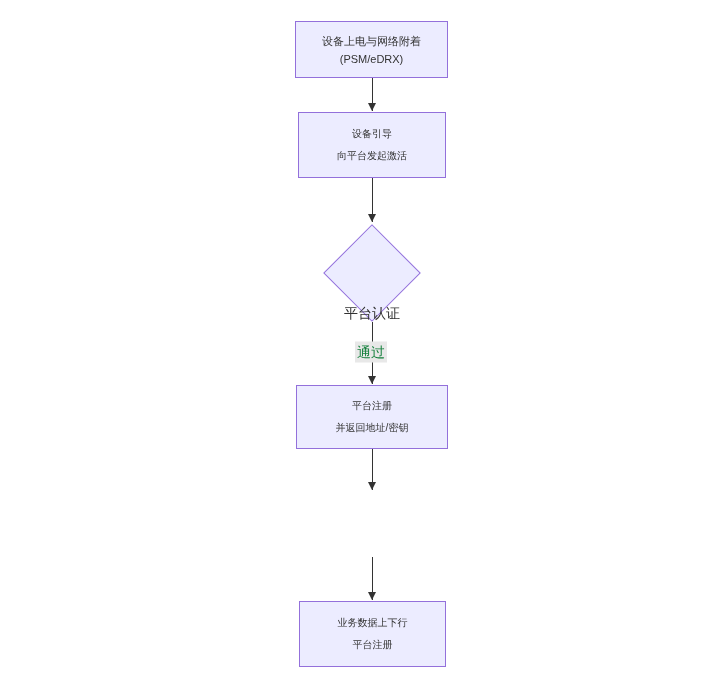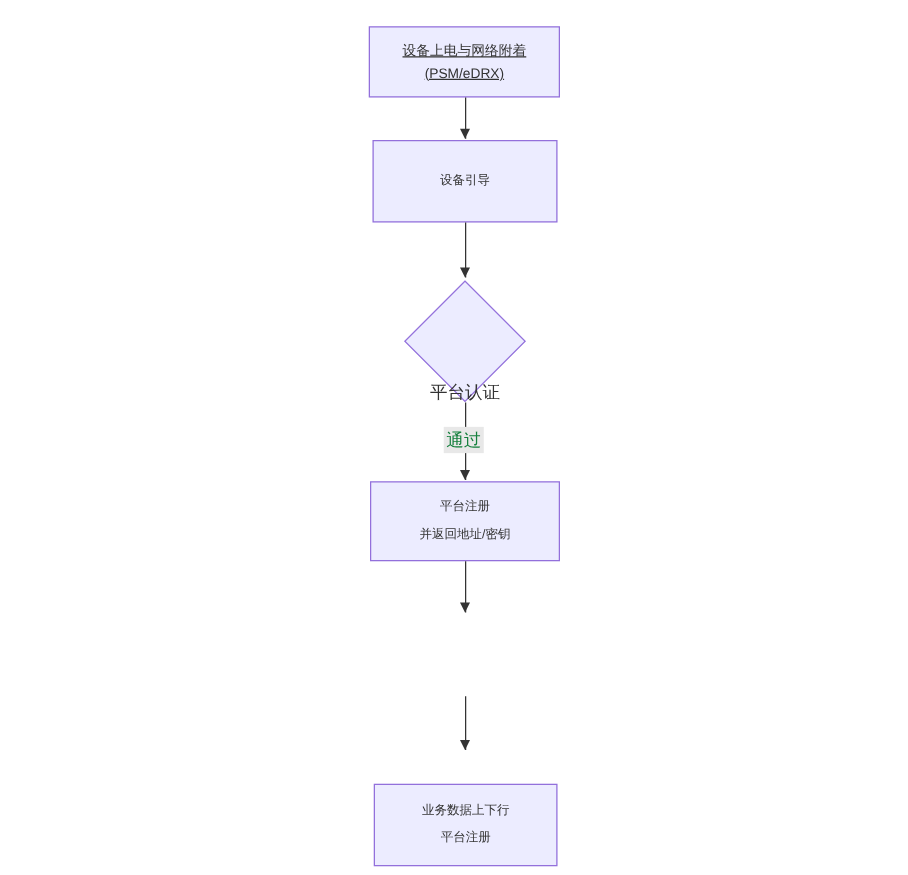"设备上电与网络附着" div.node { text-decoration: underline -> none }
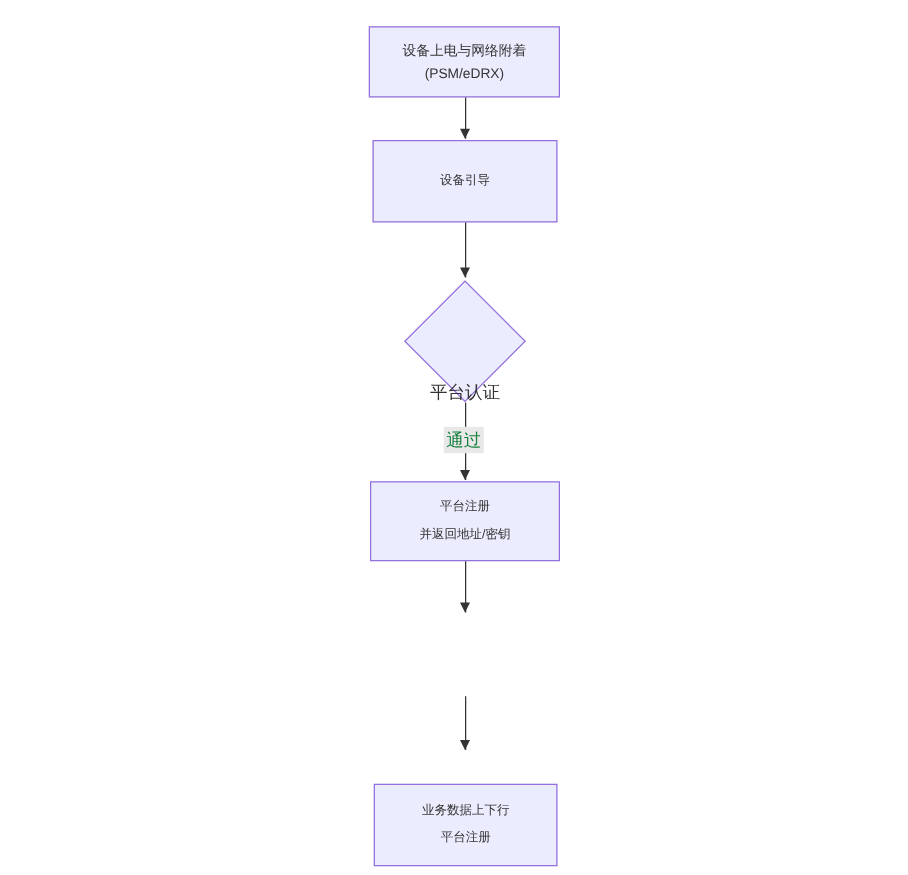"向平台发起激活" span { html: none -> <span>向平台发起激活</span> }
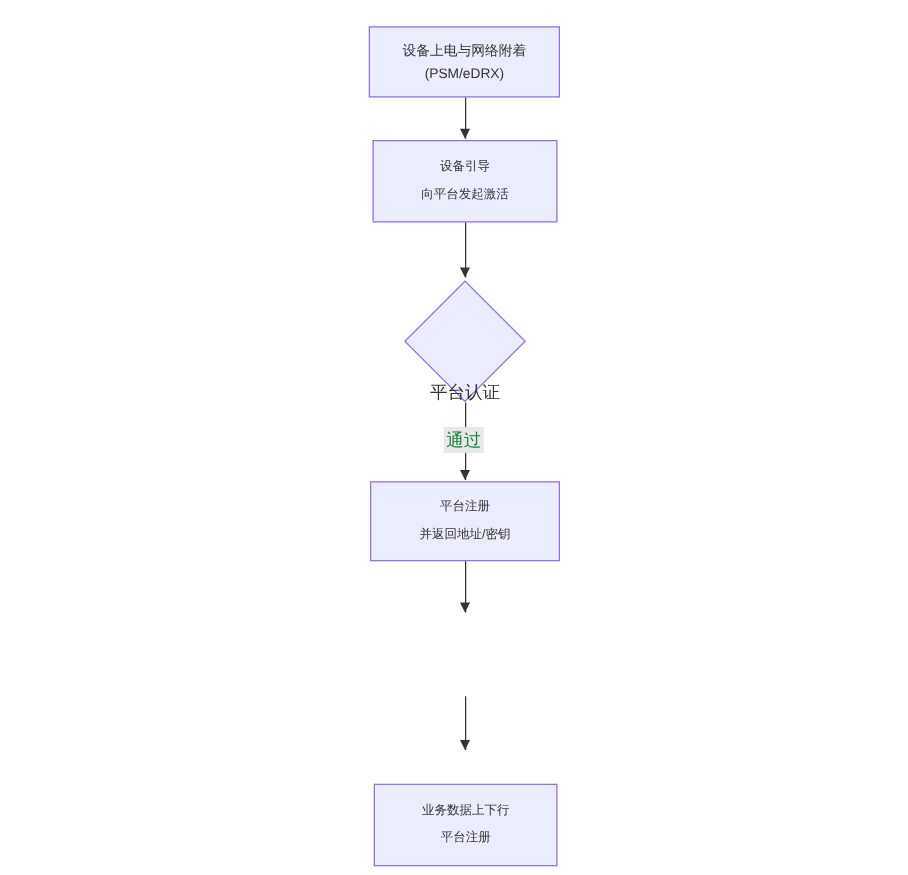"业务数据上下行" div.node { margin-top: 26px -> none }
